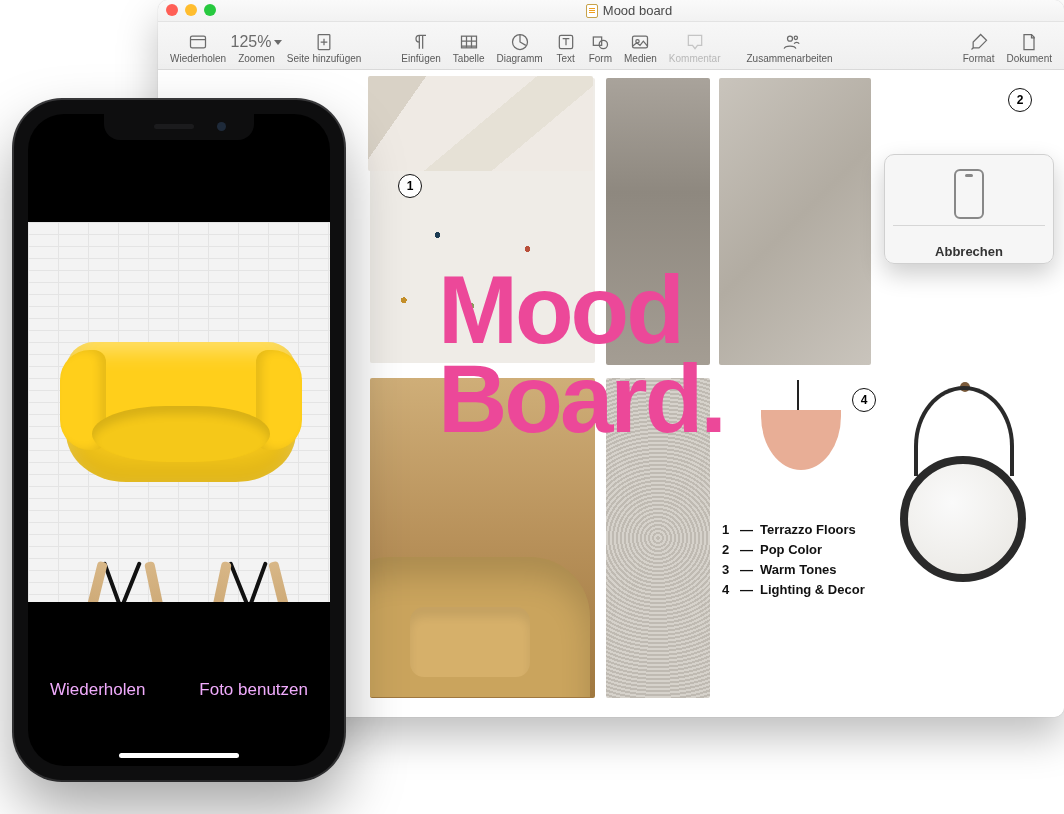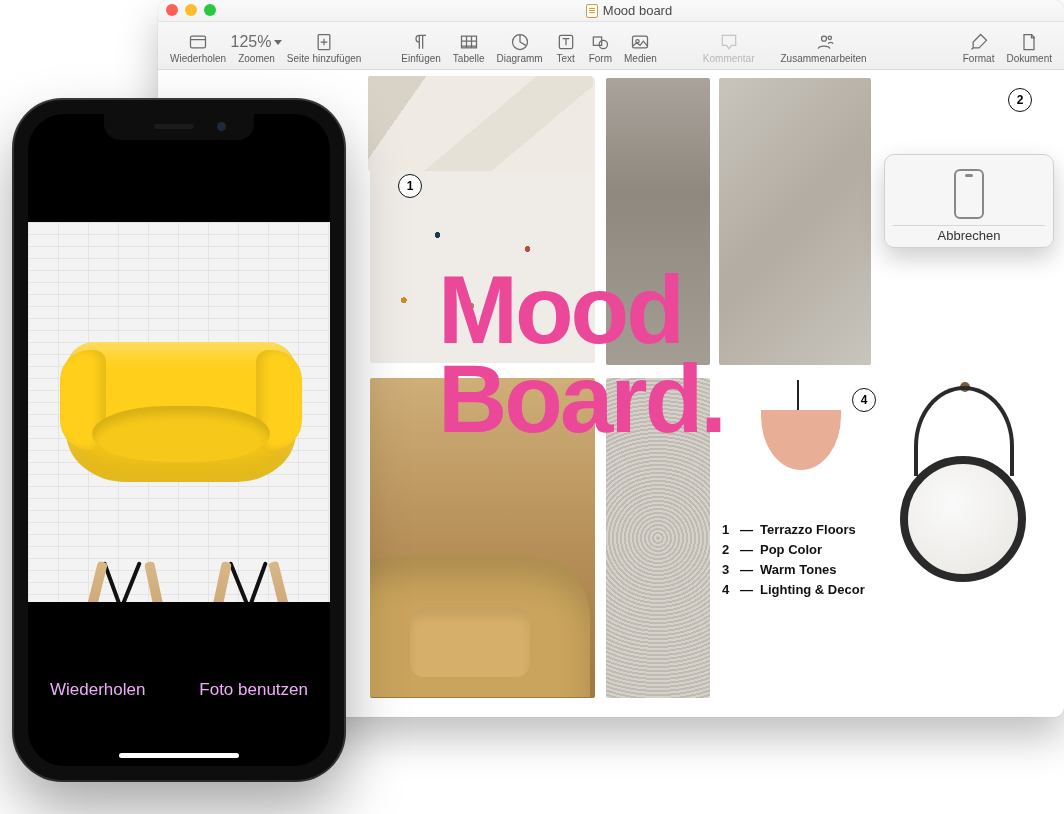"Kommentar" .tbtn.dis .ic, .tbtn.dis .lbl { margin-left: 34px -> none }
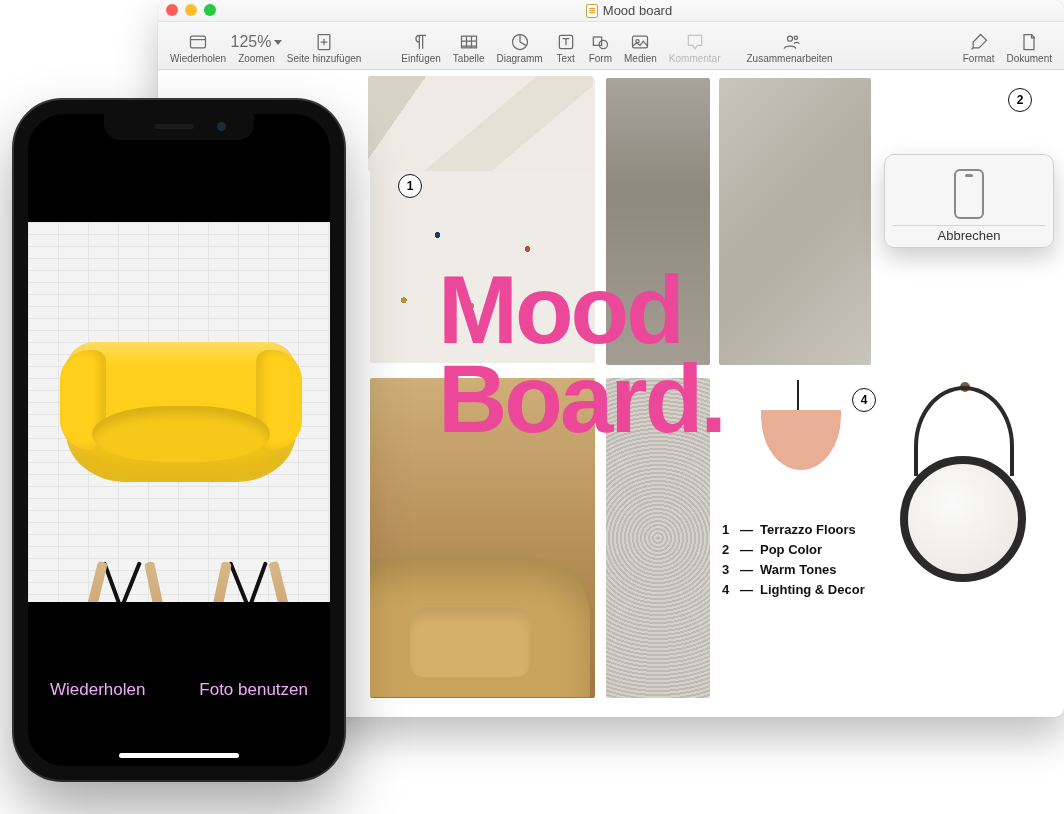"Abbrechen" .popover .cancel { font-weight: none -> bold; padding-top: 2px -> 18px }
